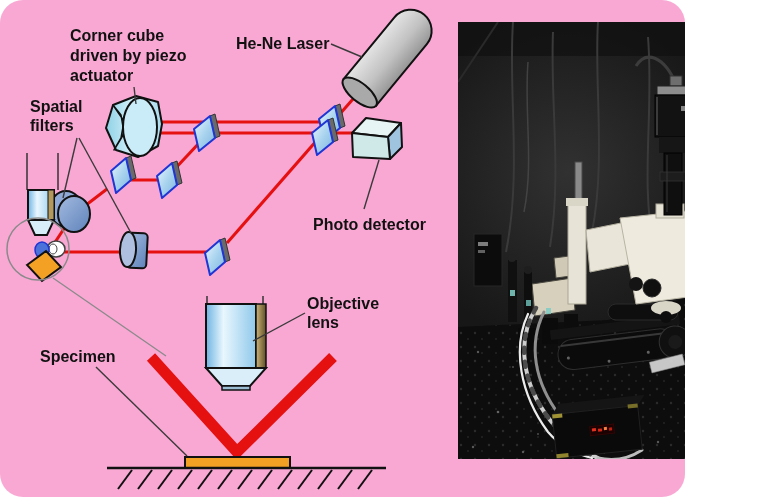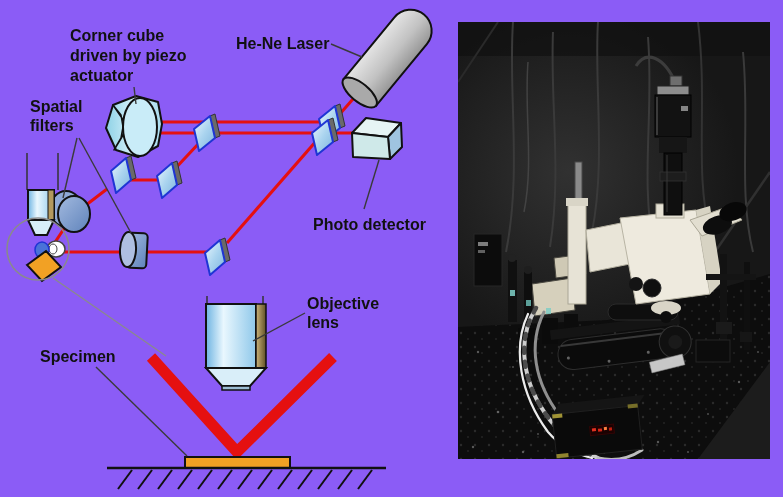"Corner cube" .page { background: #8b5cf6 -> #f9a8d4; border-radius: none -> 23px; width: 783px -> 685px }
